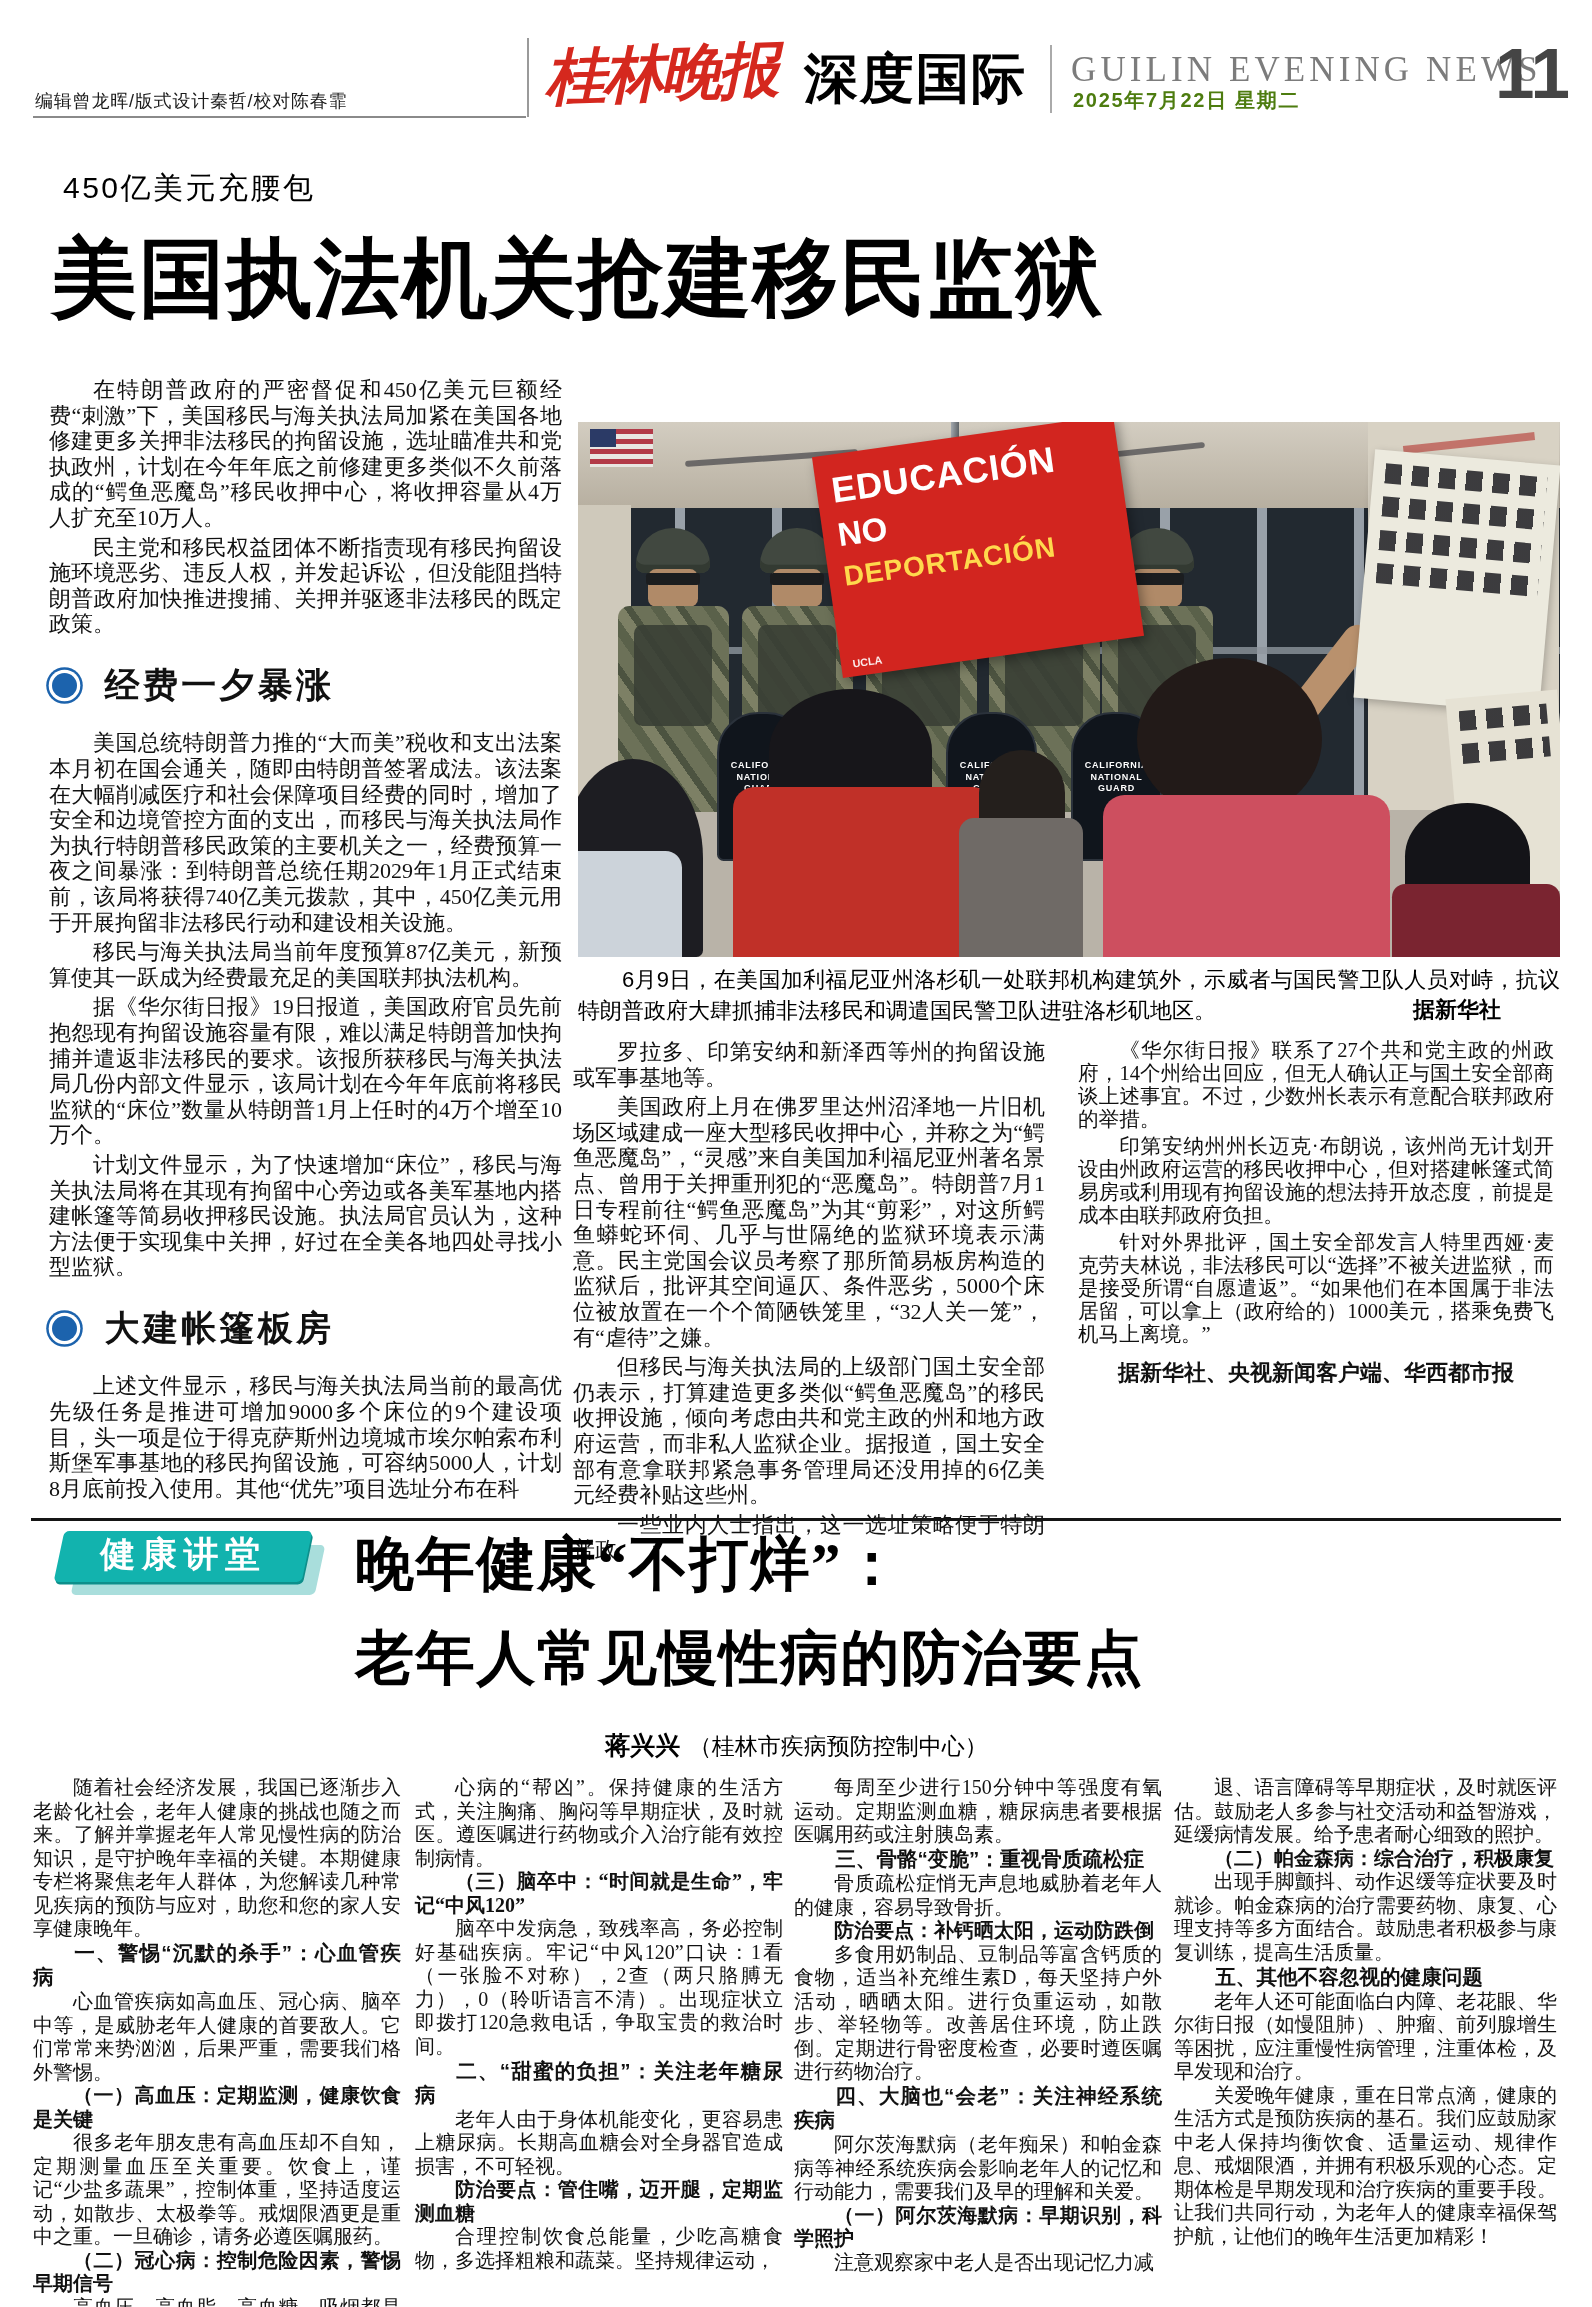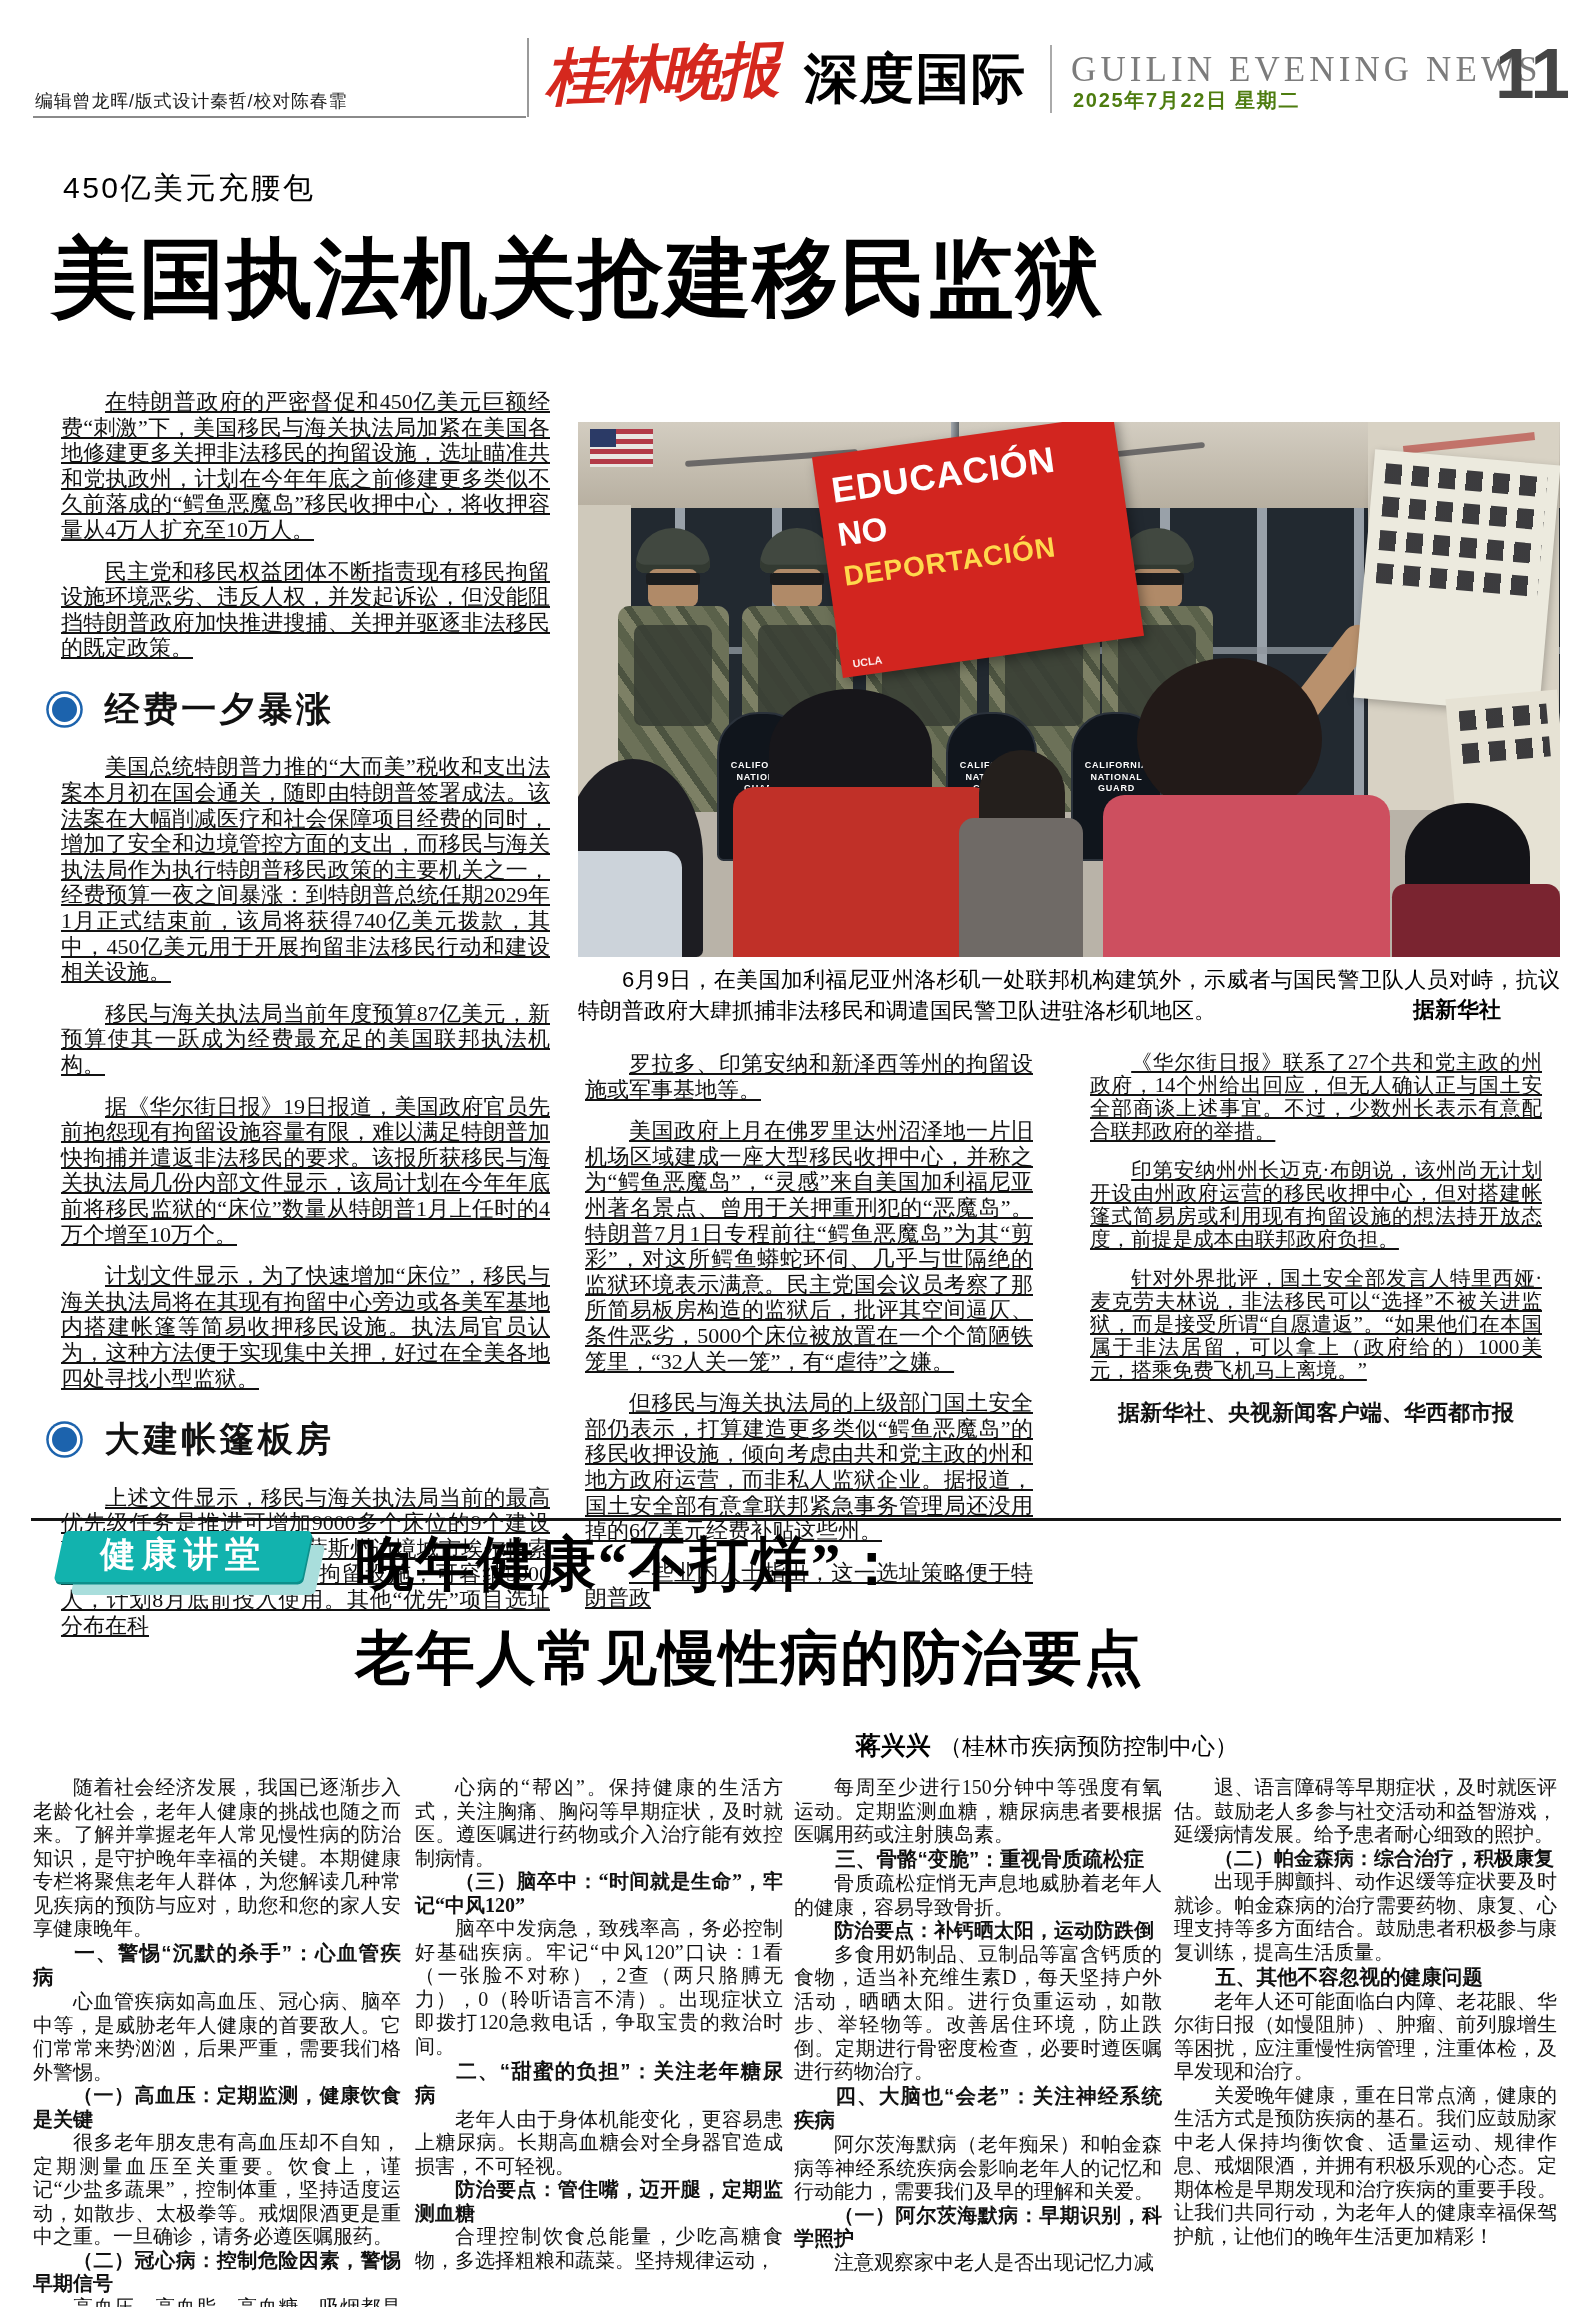"在特朗普政府的严密督促和450亿美元巨额经费“刺激”下，美国移民与海关执法局加紧" .lead-p { margin: 16px -> 4px; text-decoration: underline -> none }
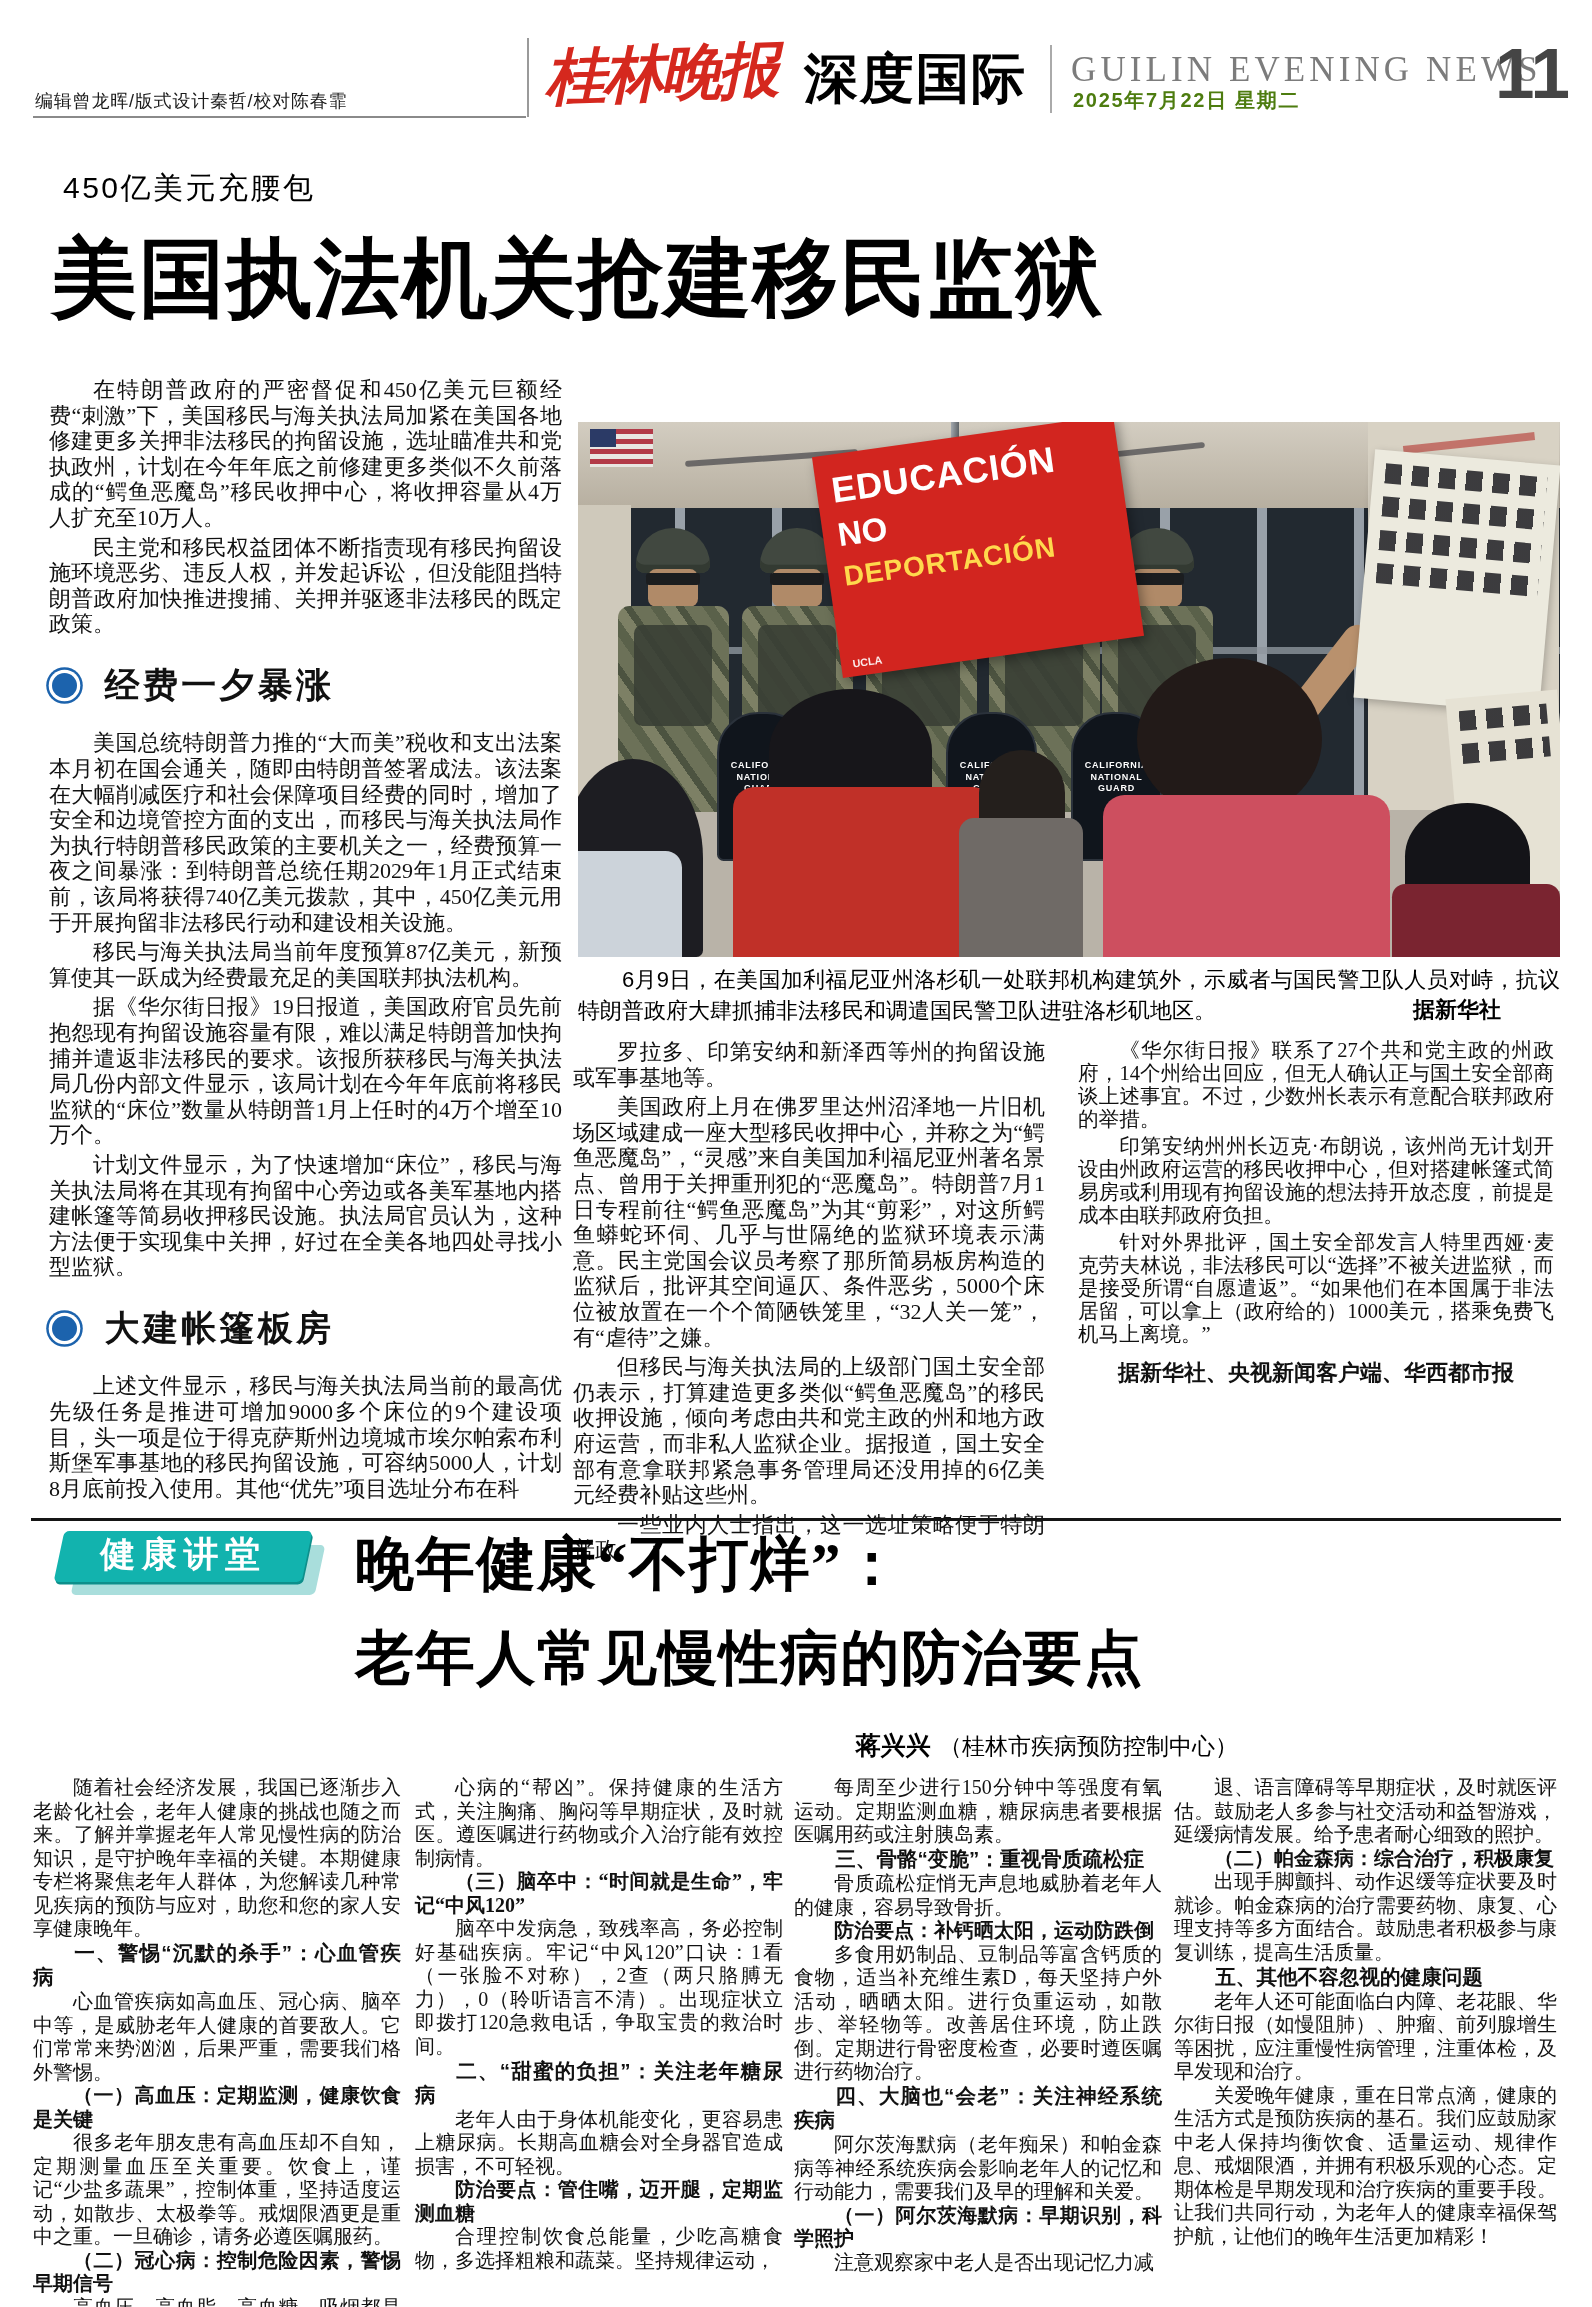"蒋兴兴 （桂林市疾病预防控制中心）" .h-byline { text-align: right -> center }
